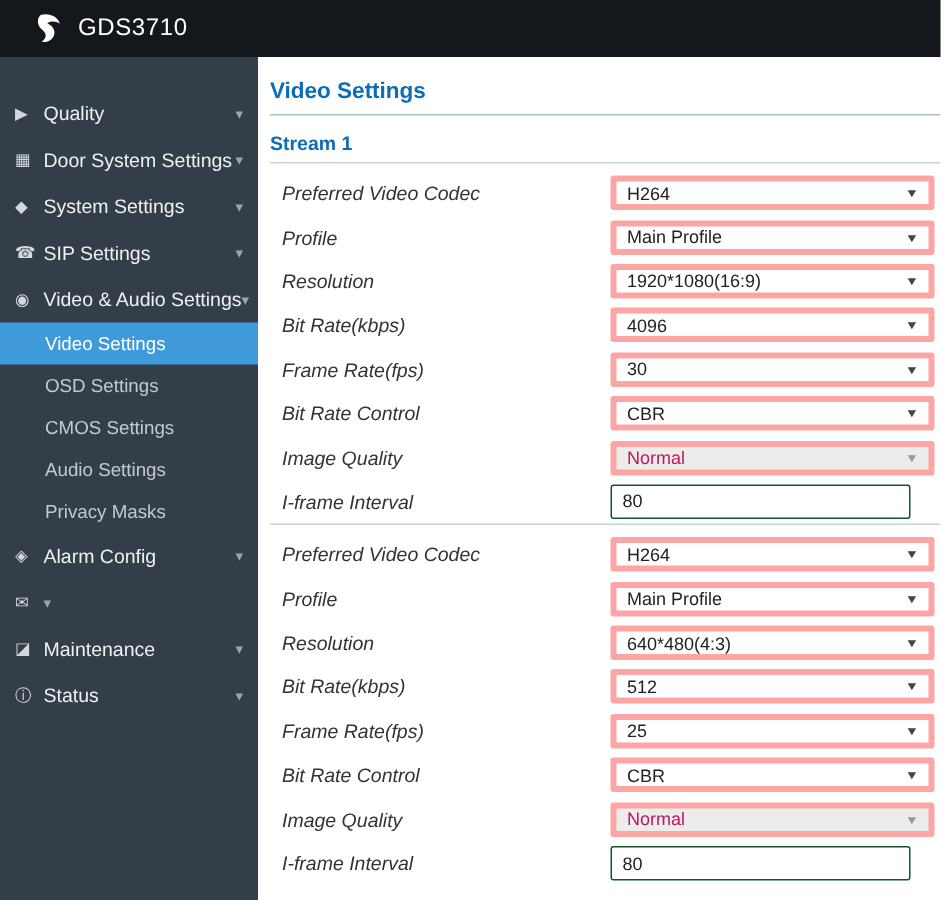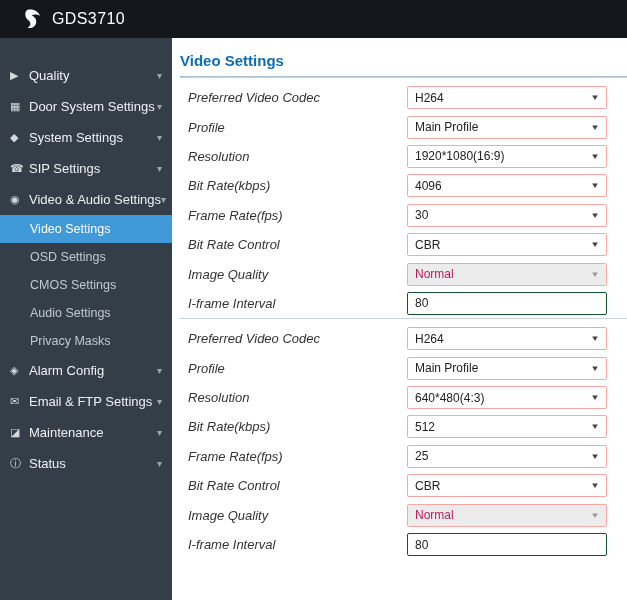"Stream 1" h2.section-title { html: none -> <h2>Stream 1</h2> }
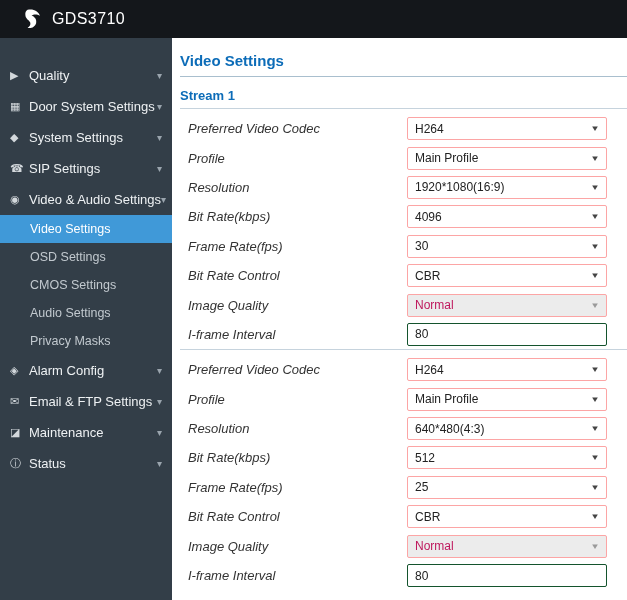"H264" .selectbox { border: 1px solid #fca5a5 -> 4px solid #fca5a5; width: 200px -> 216px }
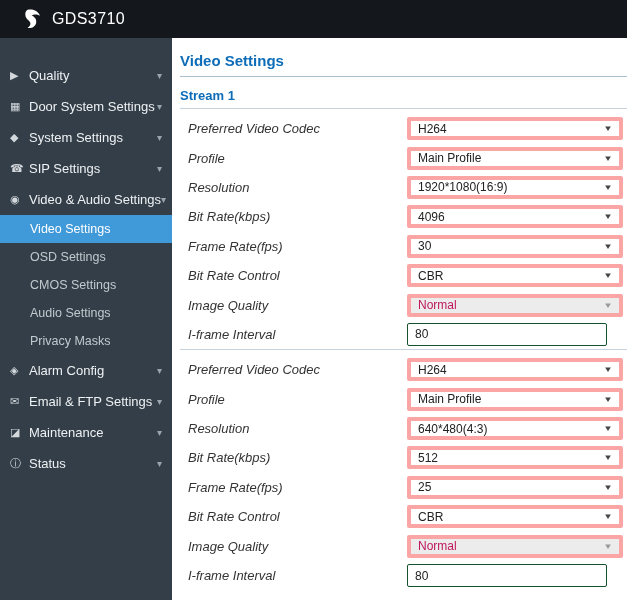"Email & FTP Settings" span.nav-label { html: <span>Email &amp; FTP Settings</span> -> none }
